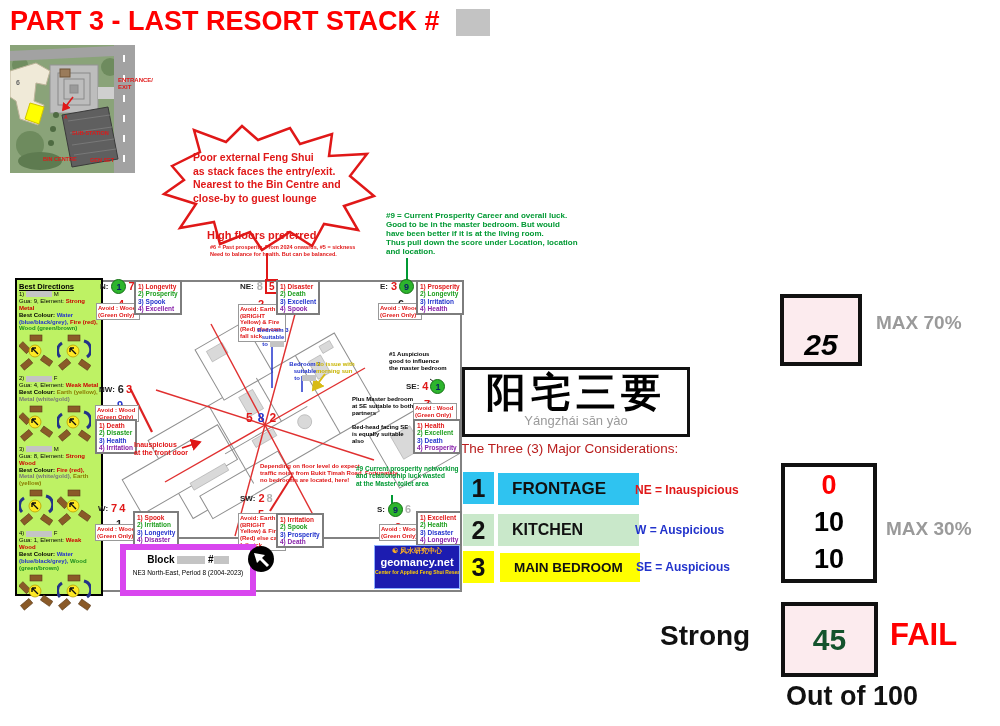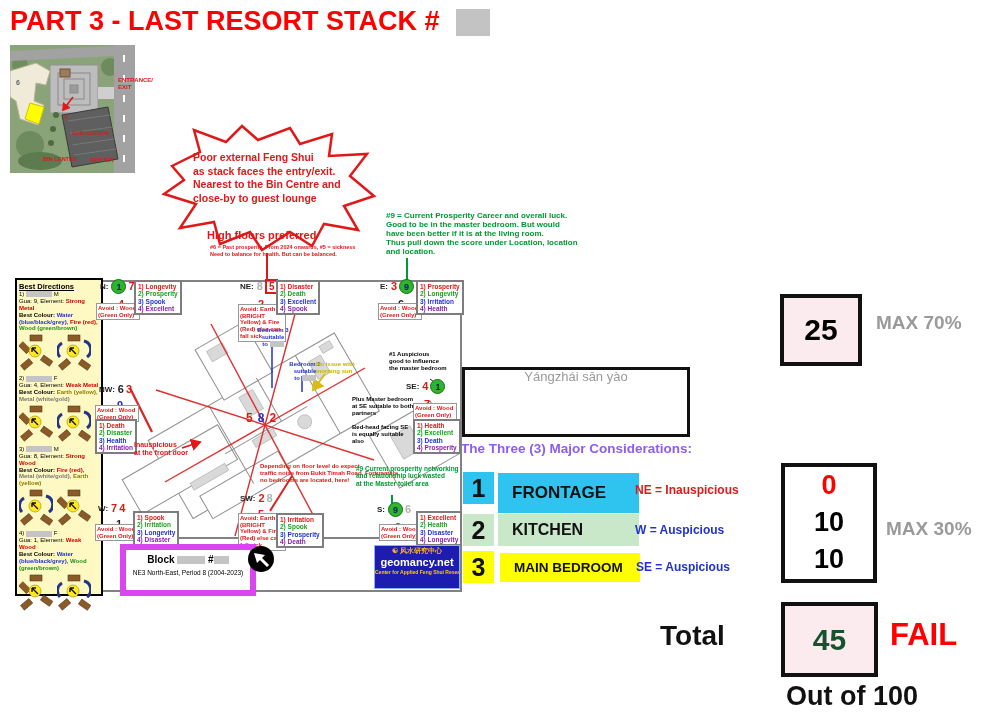"Best Directions" .bd-panel { background: #fef9c3 -> #bef264 }
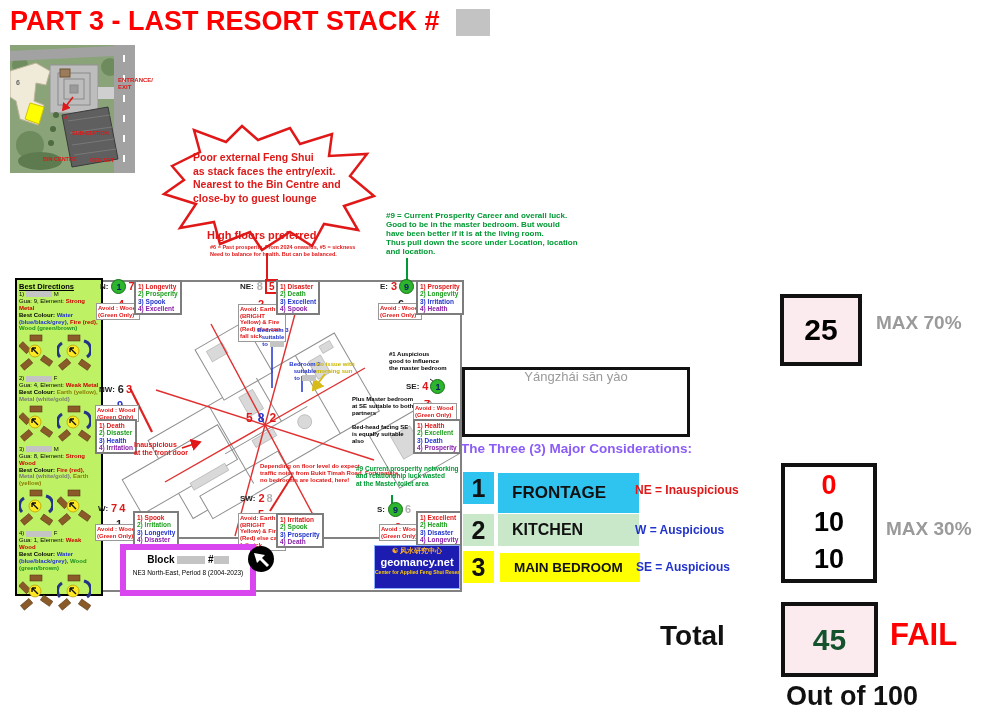"25" div.abs { align-items: center -> flex-end; font-style: none -> italic }
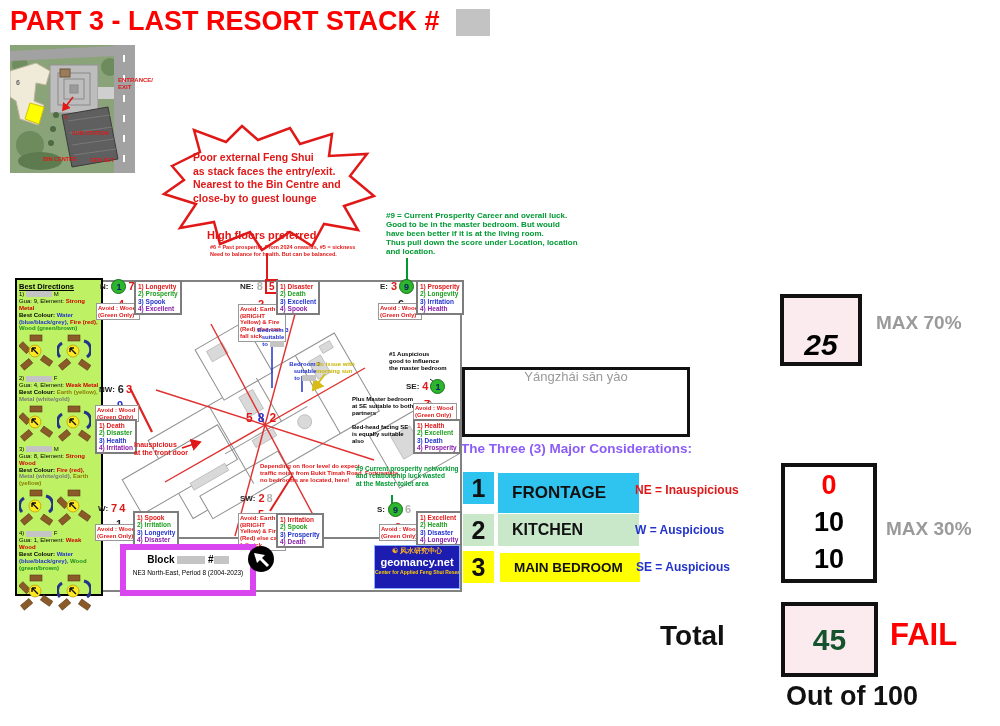"阳宅三要" div.yz-cn { html: none -> <div>阳宅三要</div> }
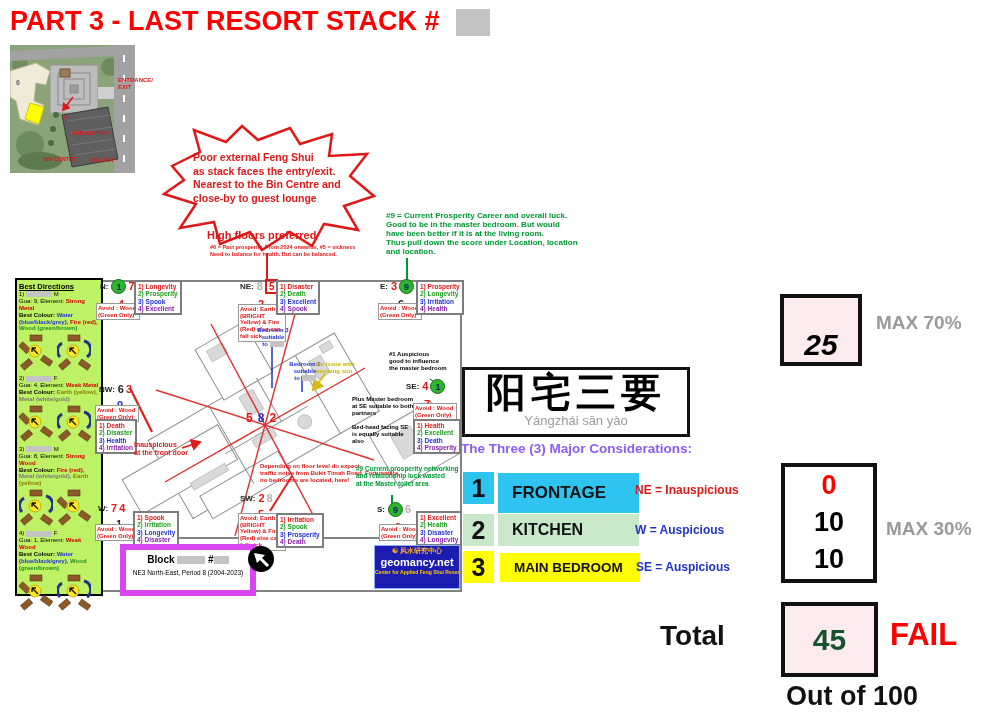"The Three (3) Major Considerations:" .three-head { color: #8b5cf6 -> #b91c1c; font-weight: bold -> normal }
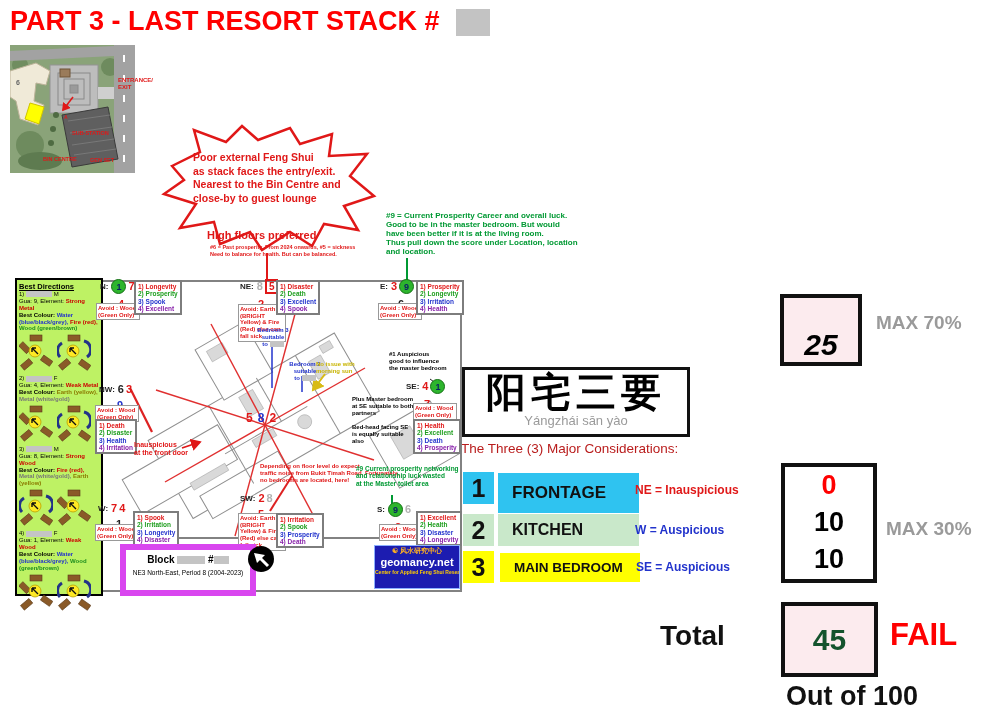"FRONTAGE" div.abs { height: 40px -> 32px }
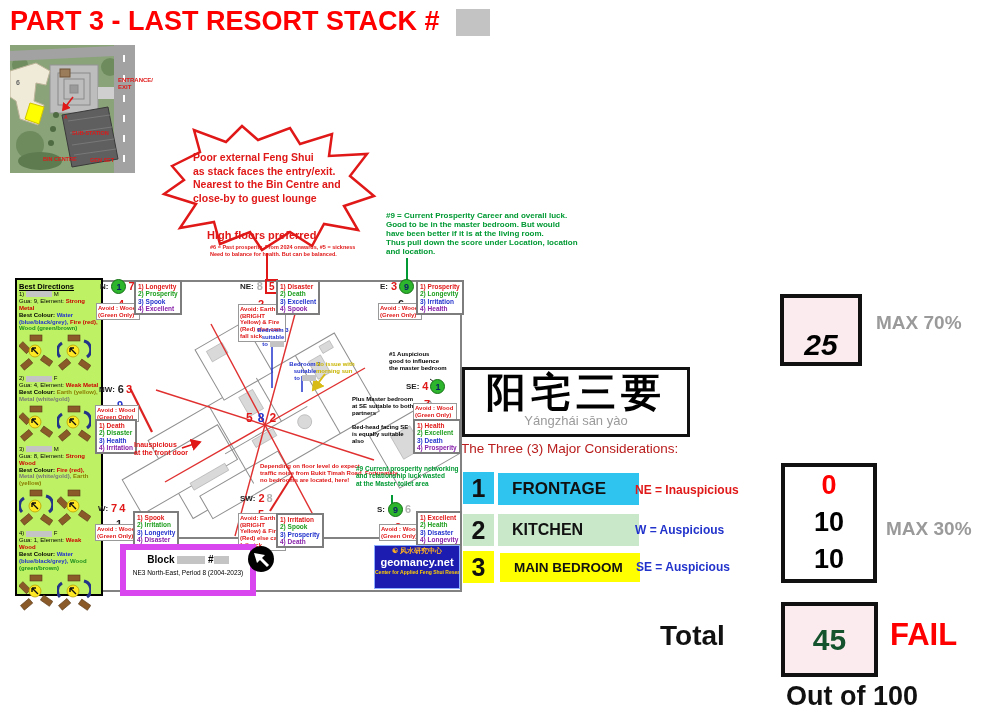"Total" div.abs { text: Total -> Strong }
